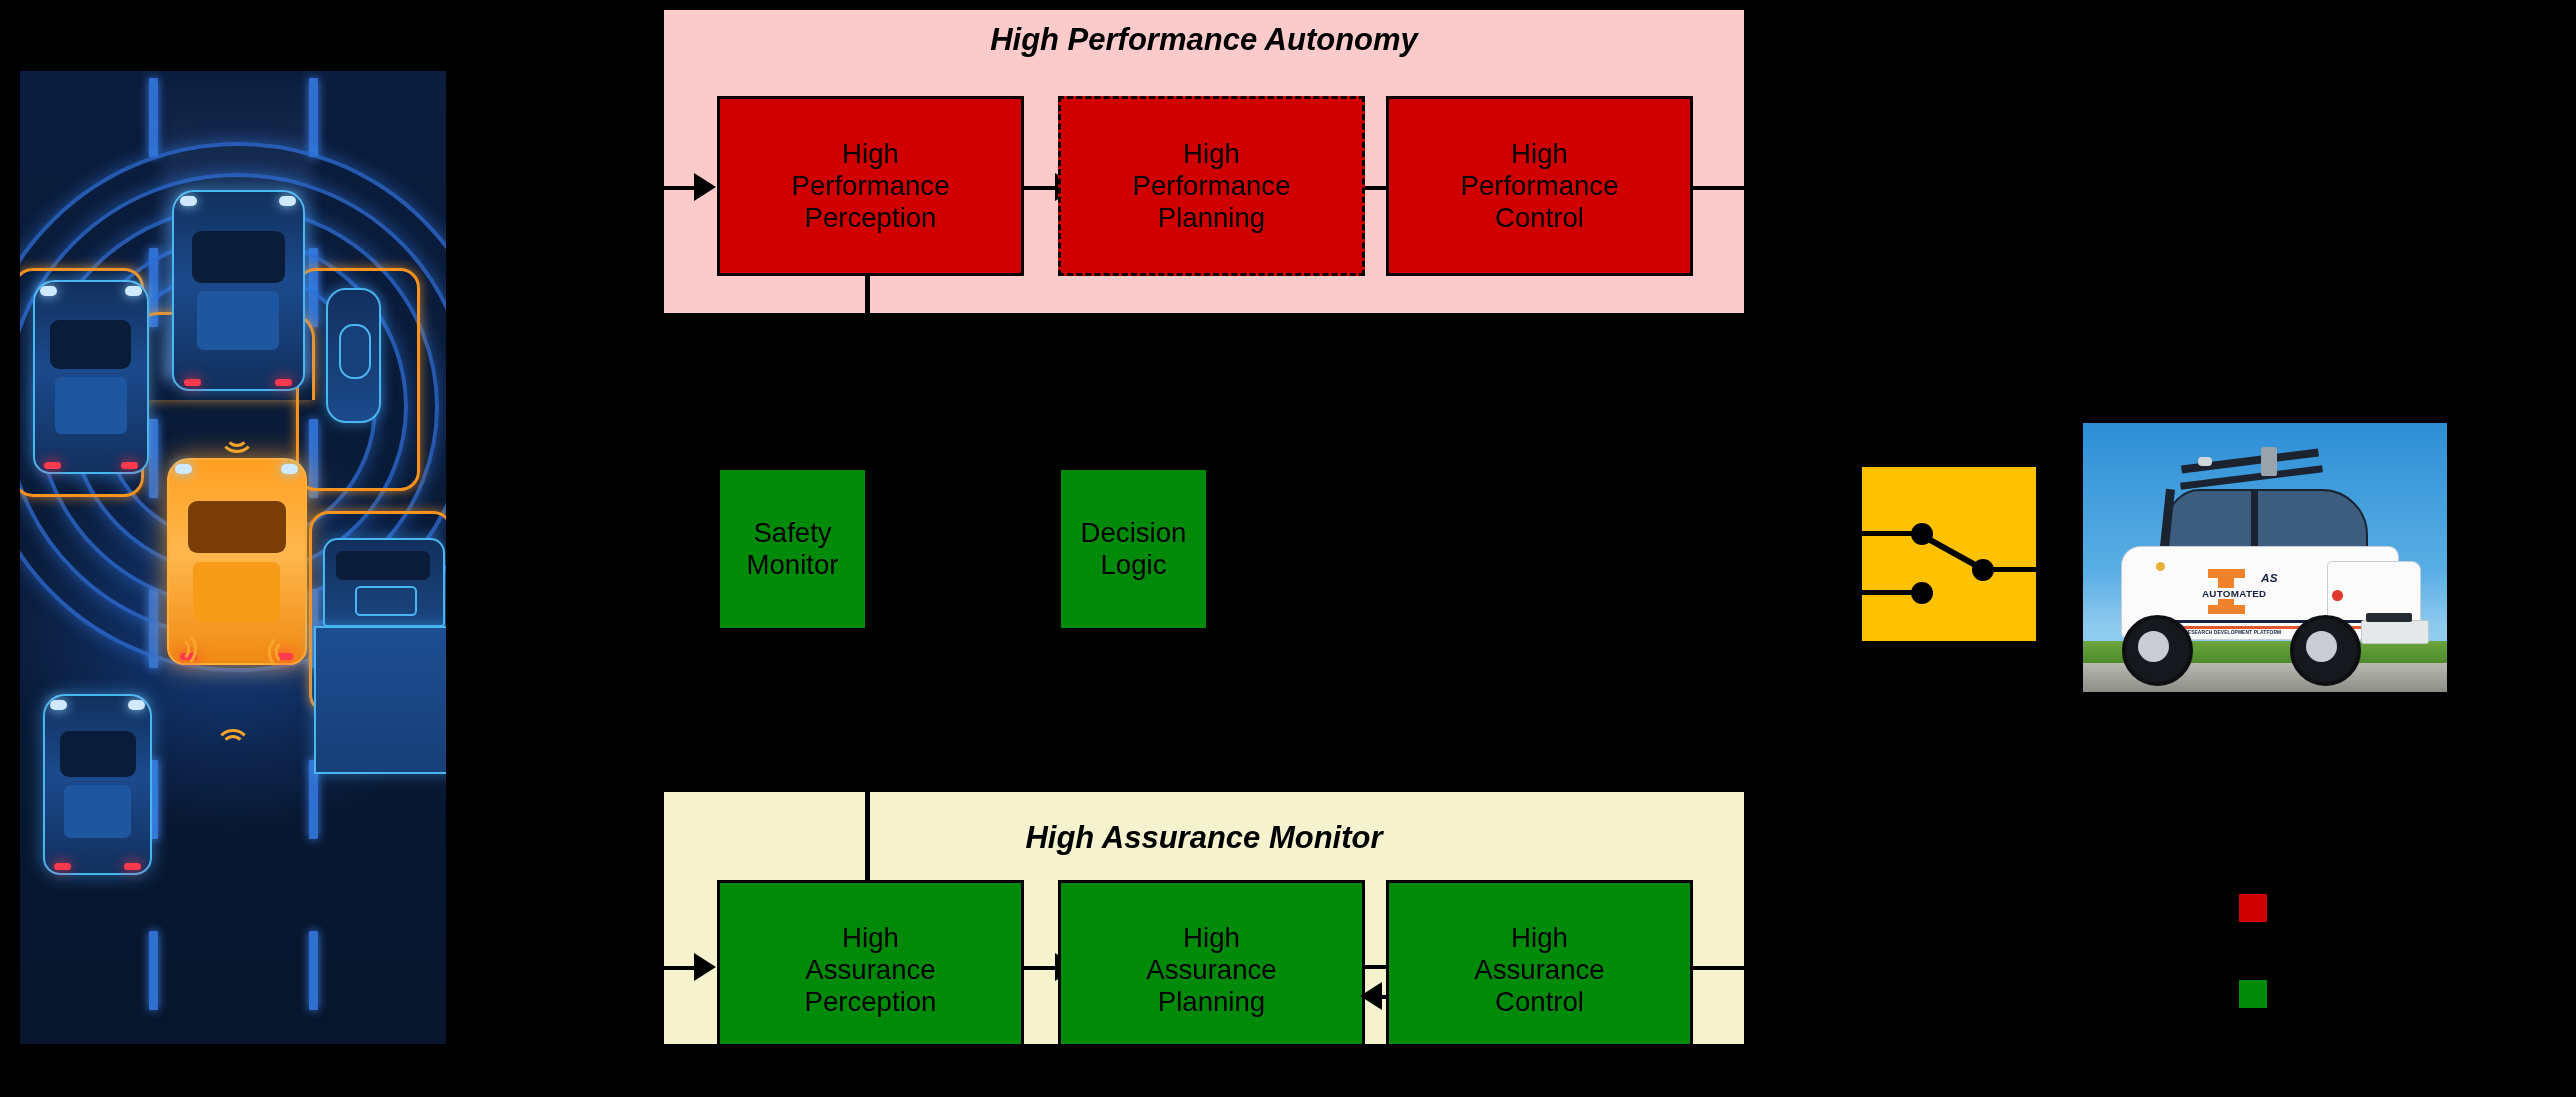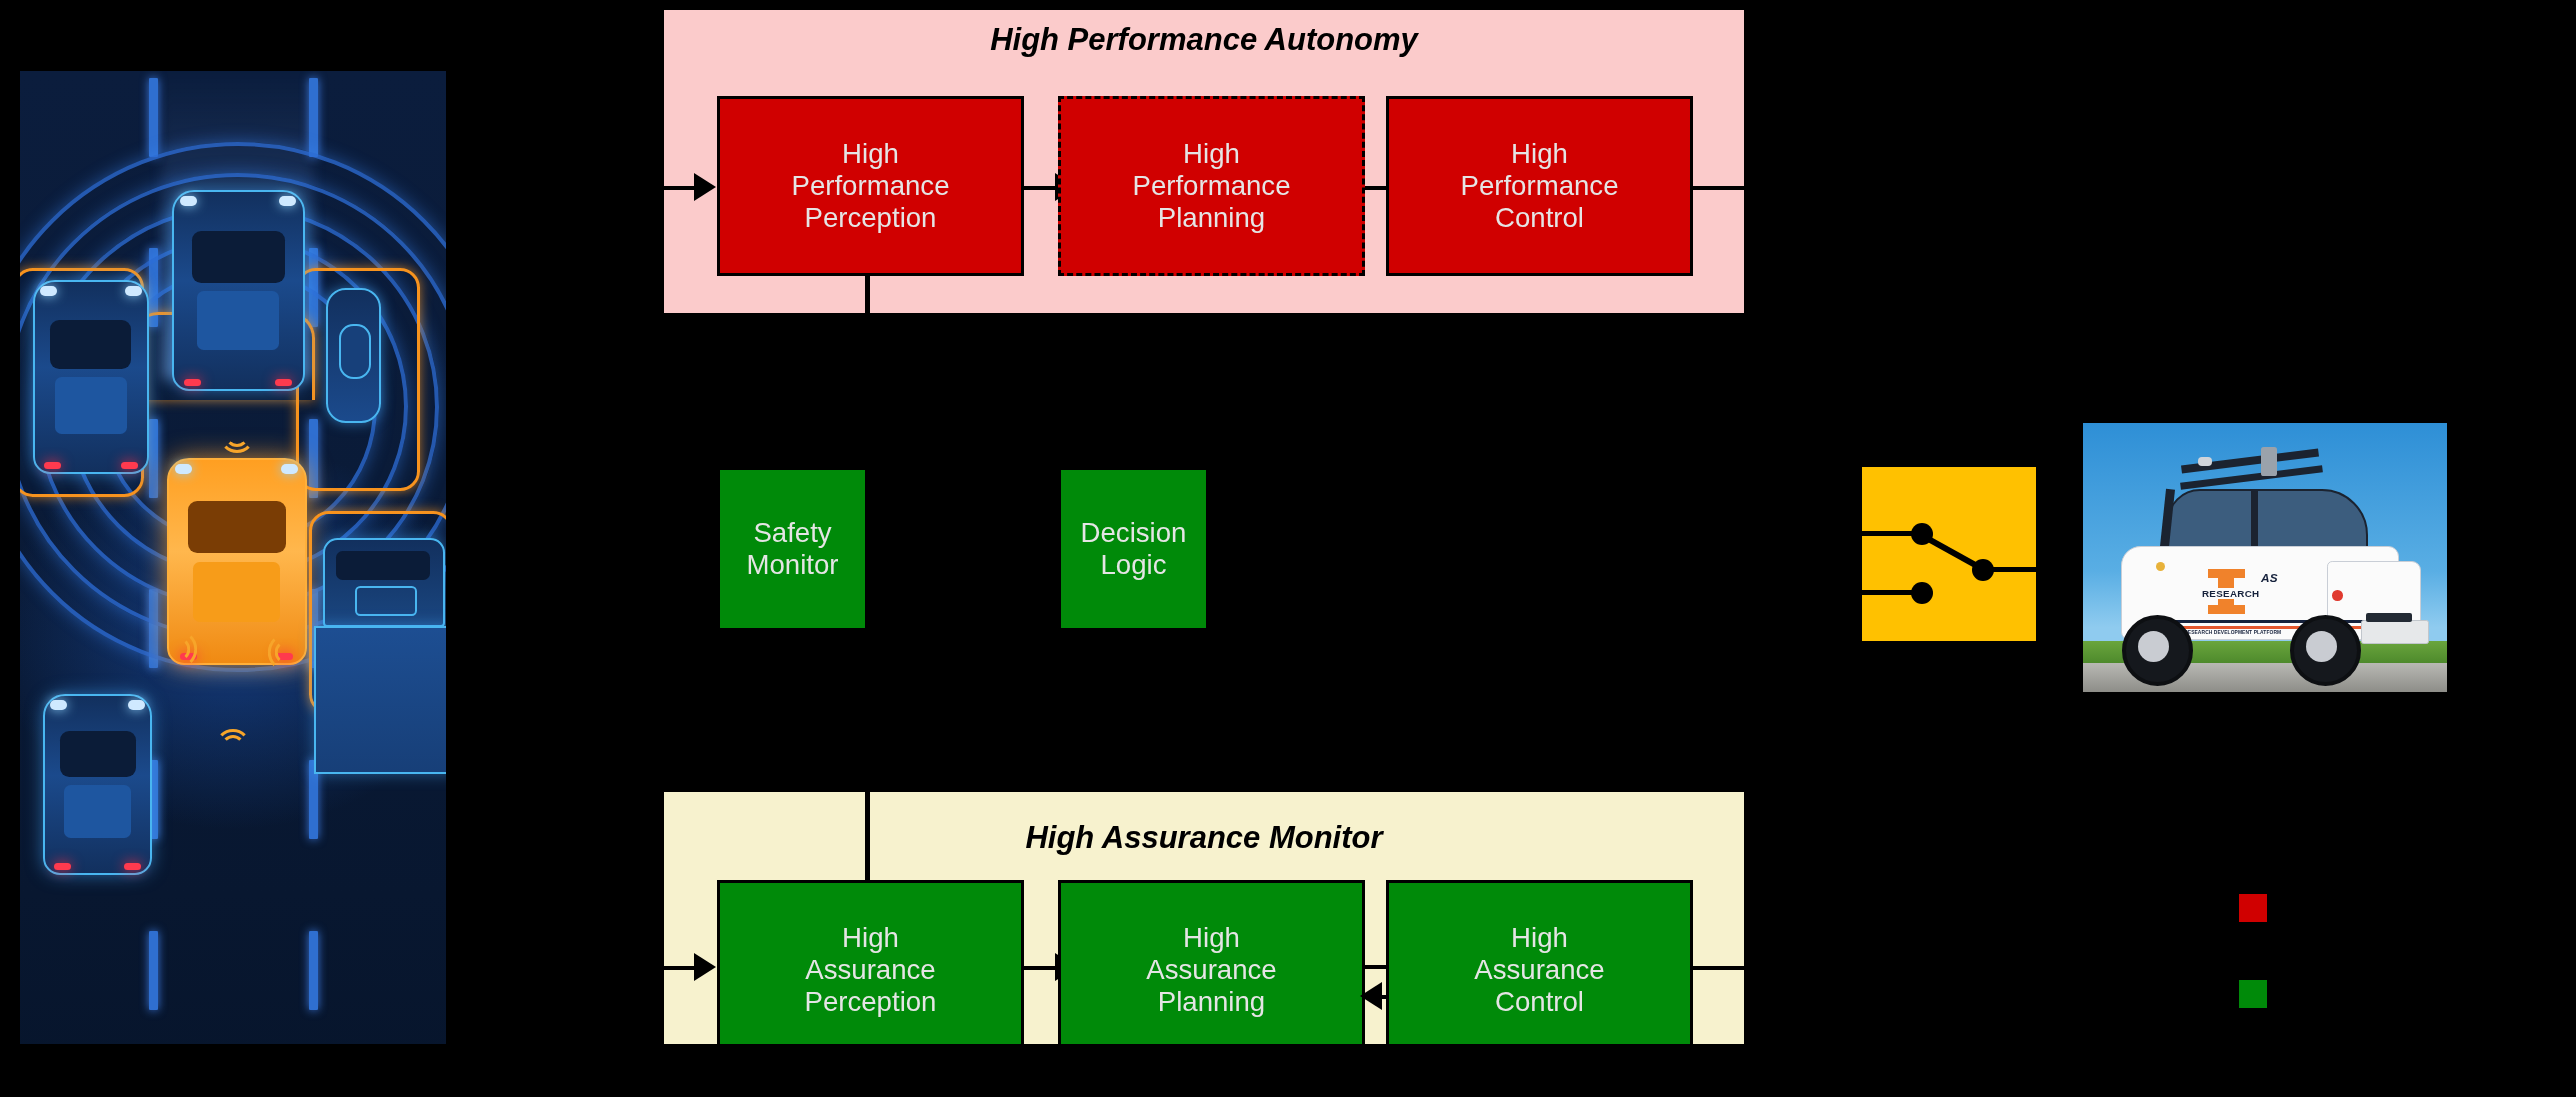"High" .node { color: #e5e5e5 -> #000000 }
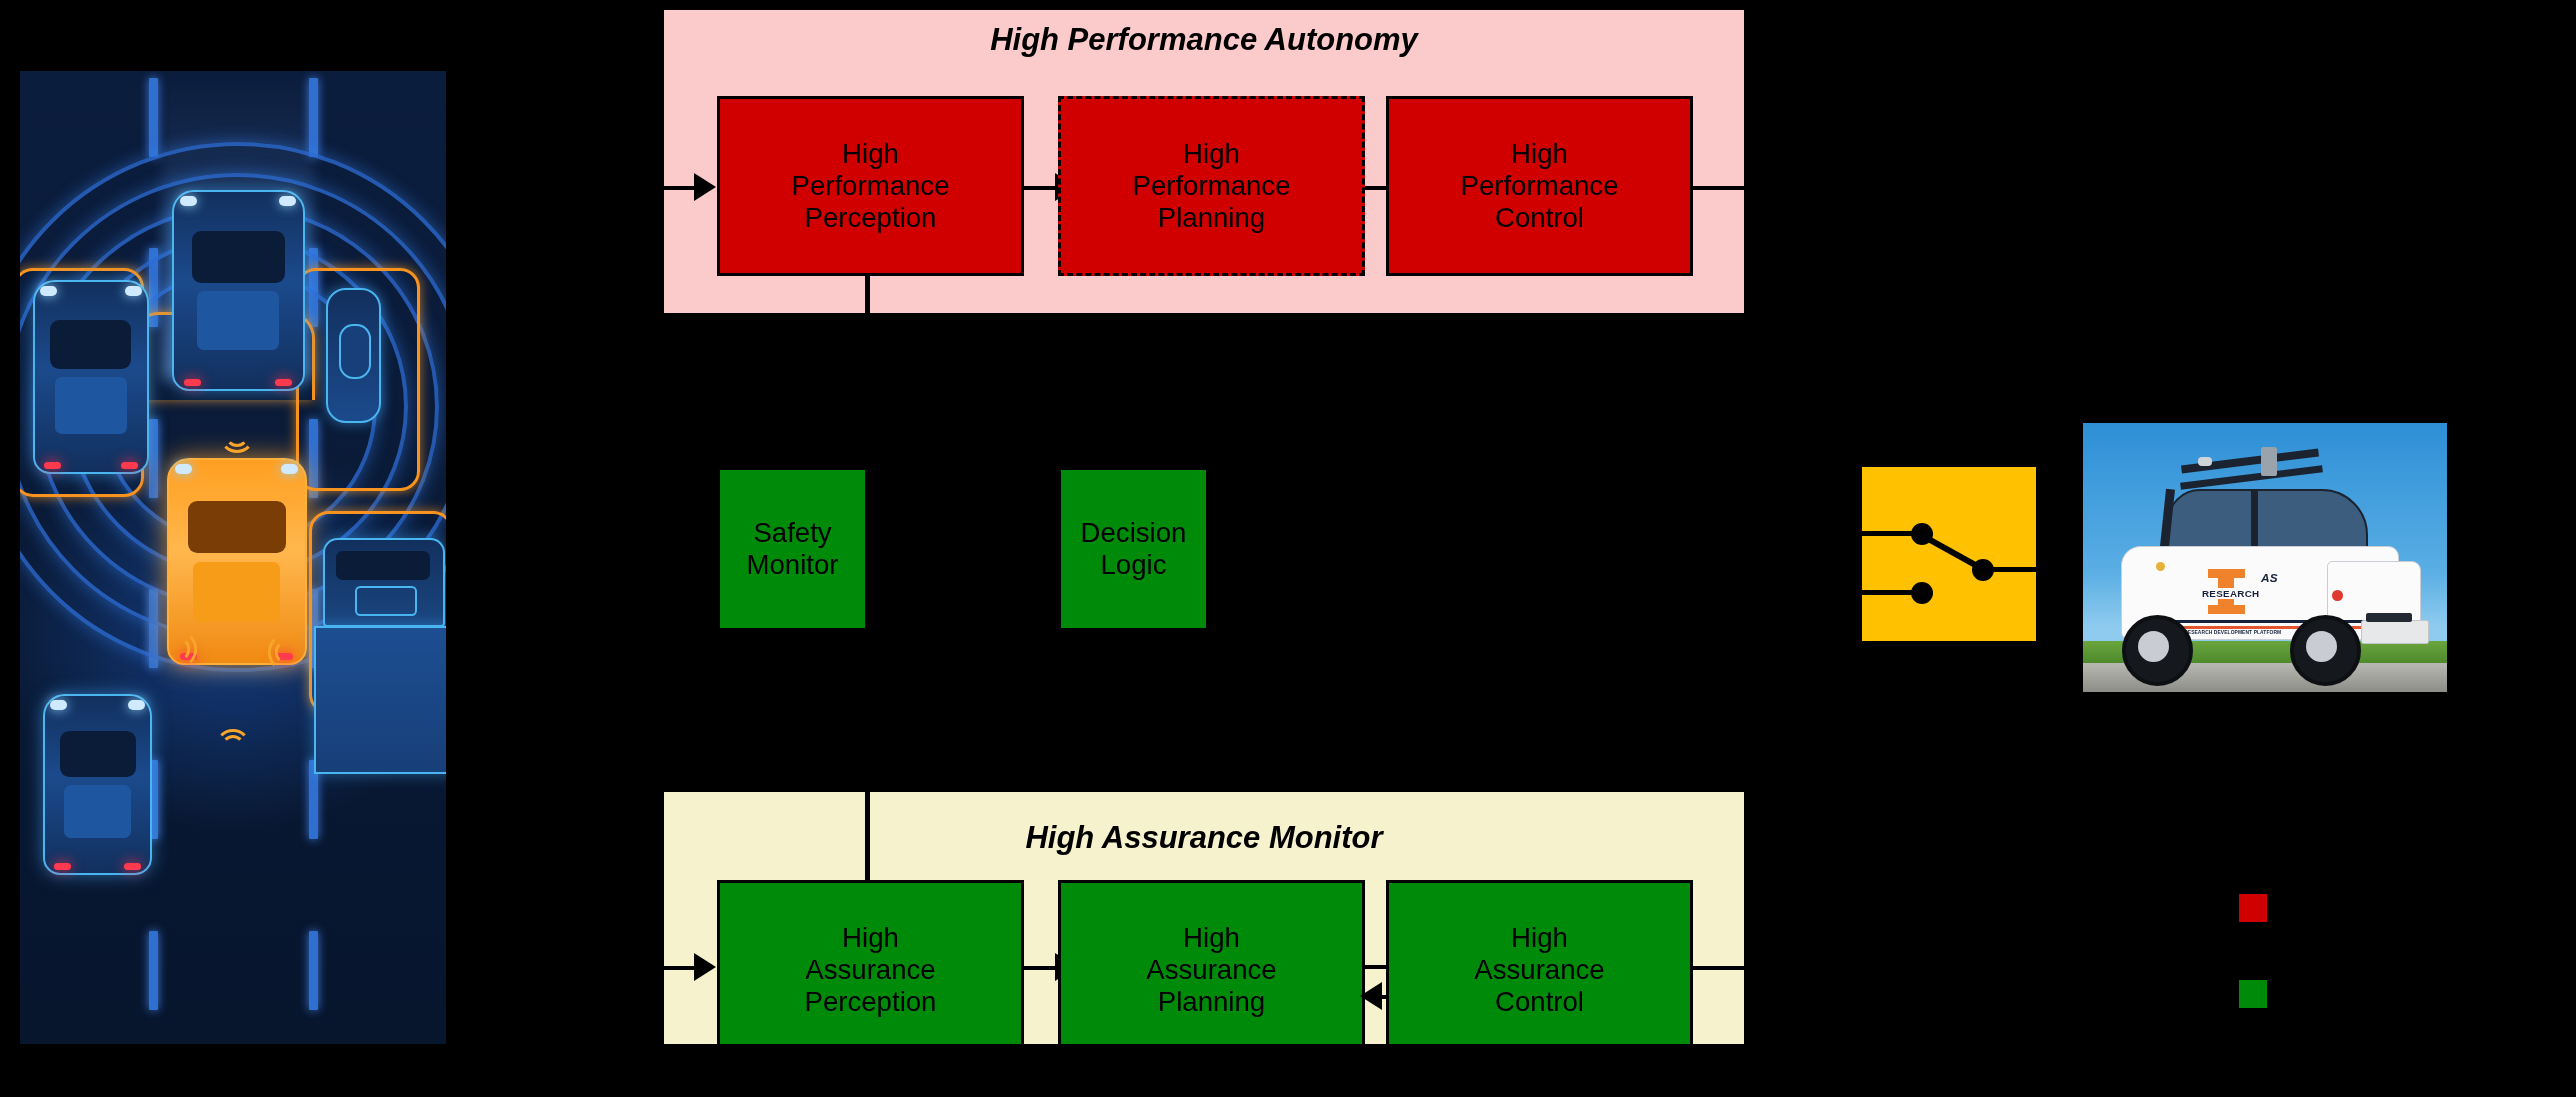"RESEARCH" div.veh-text { text: RESEARCH -> AUTOMATED }
